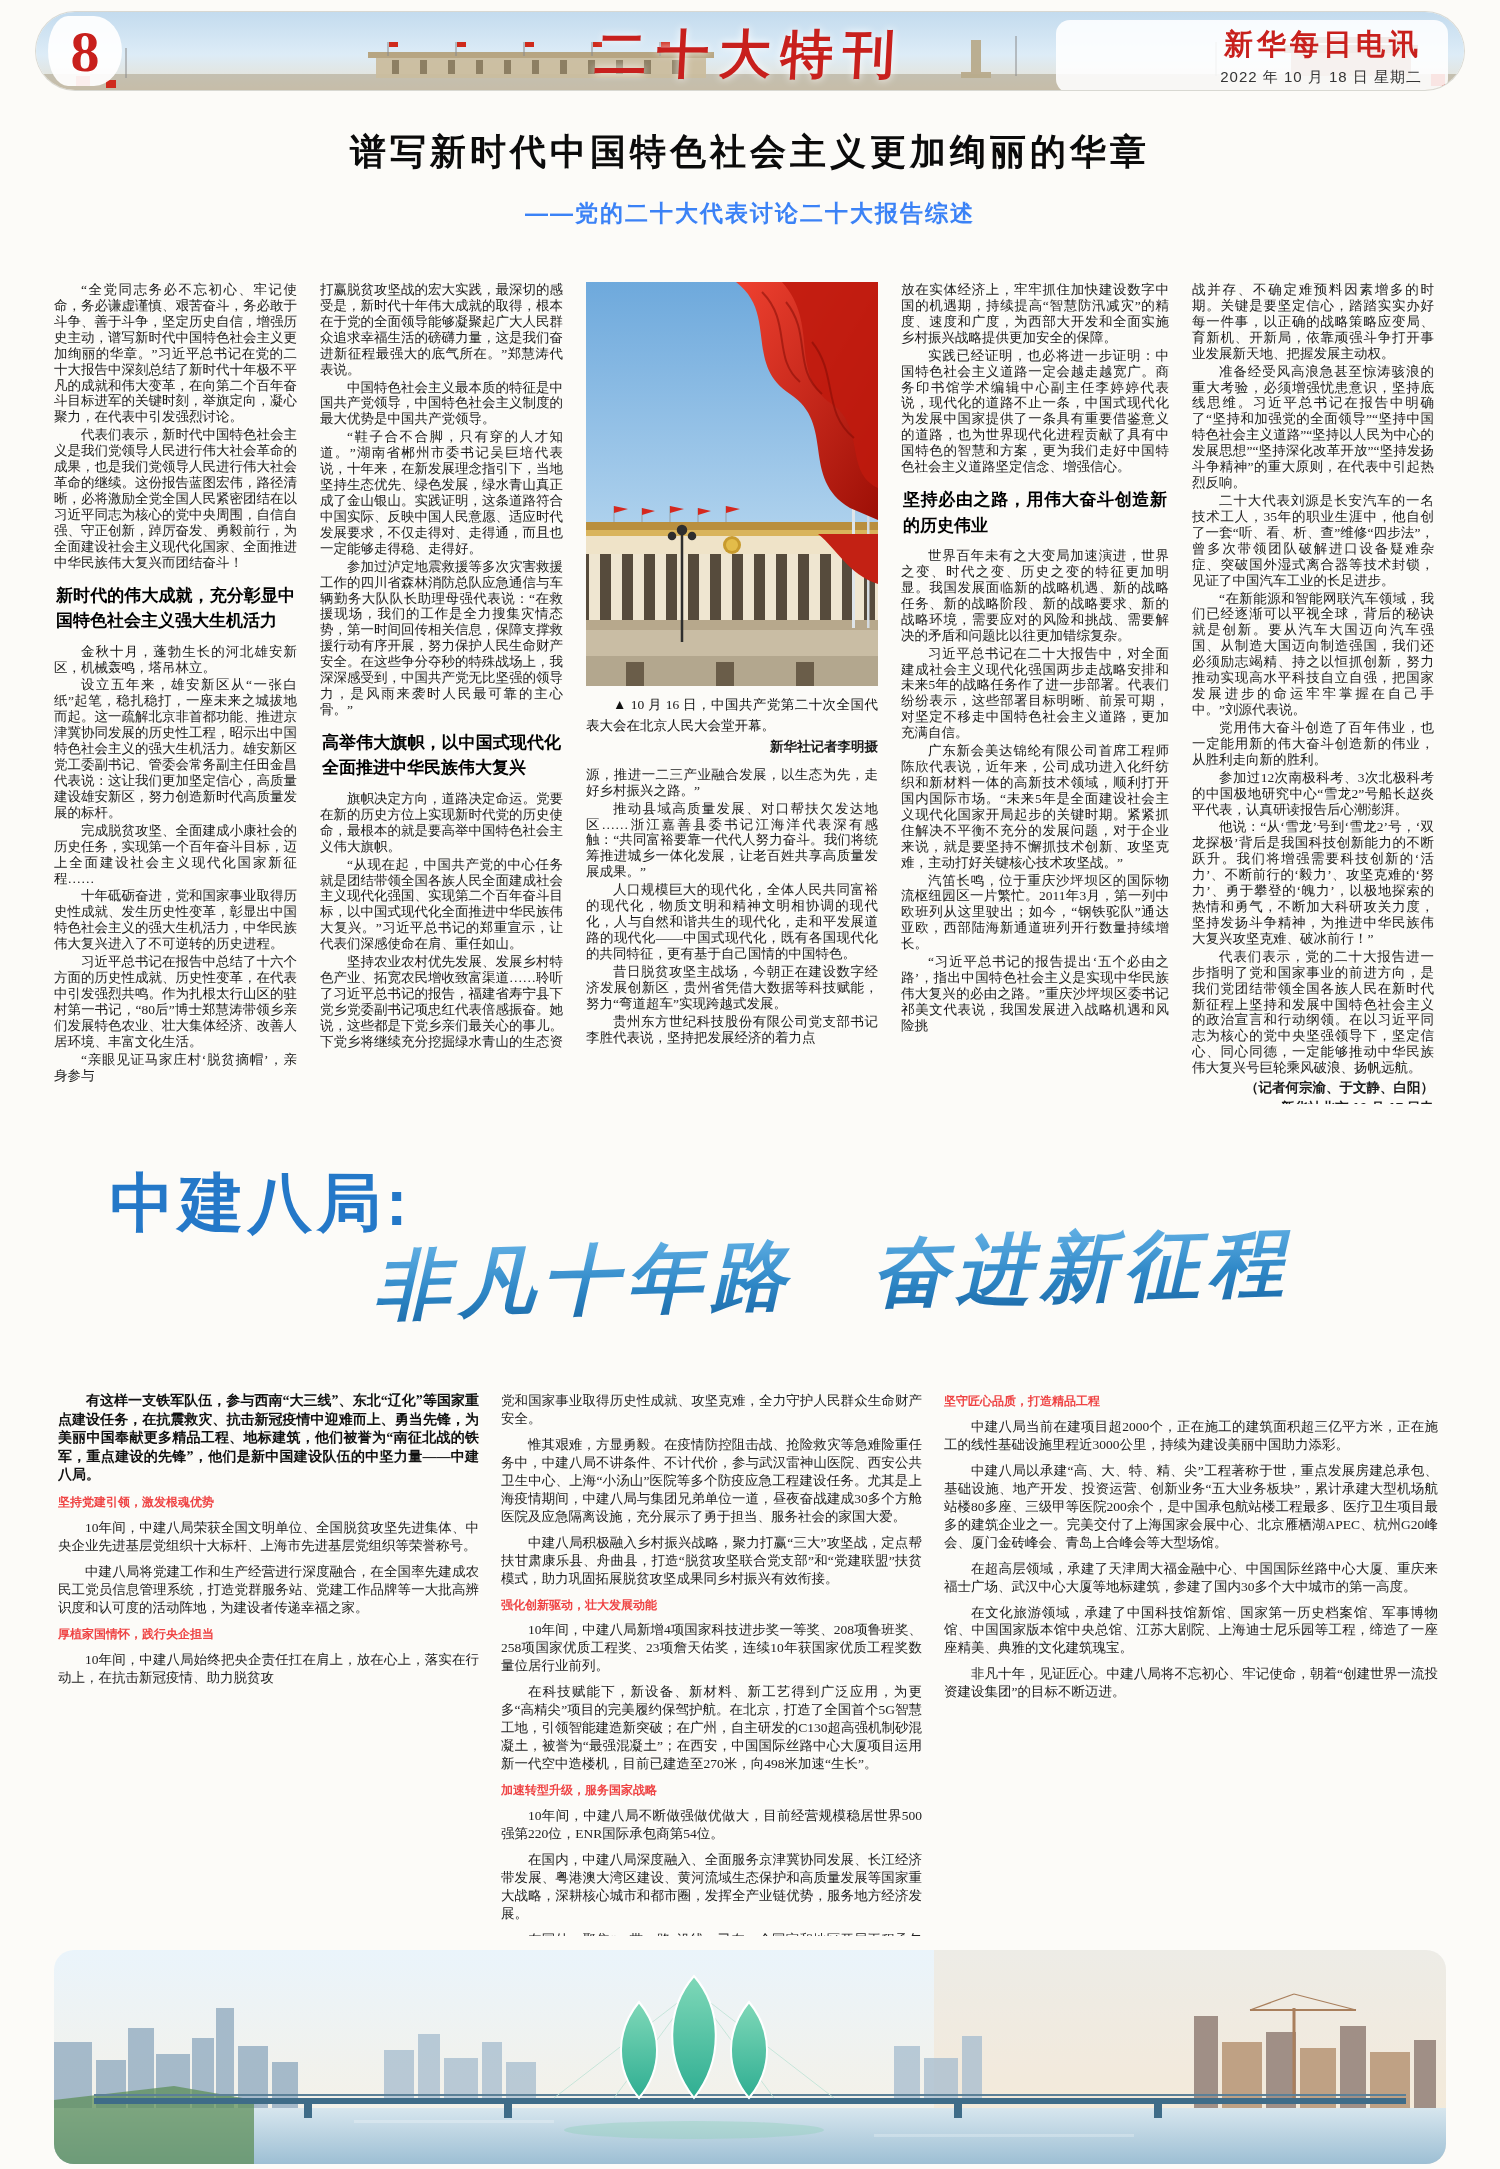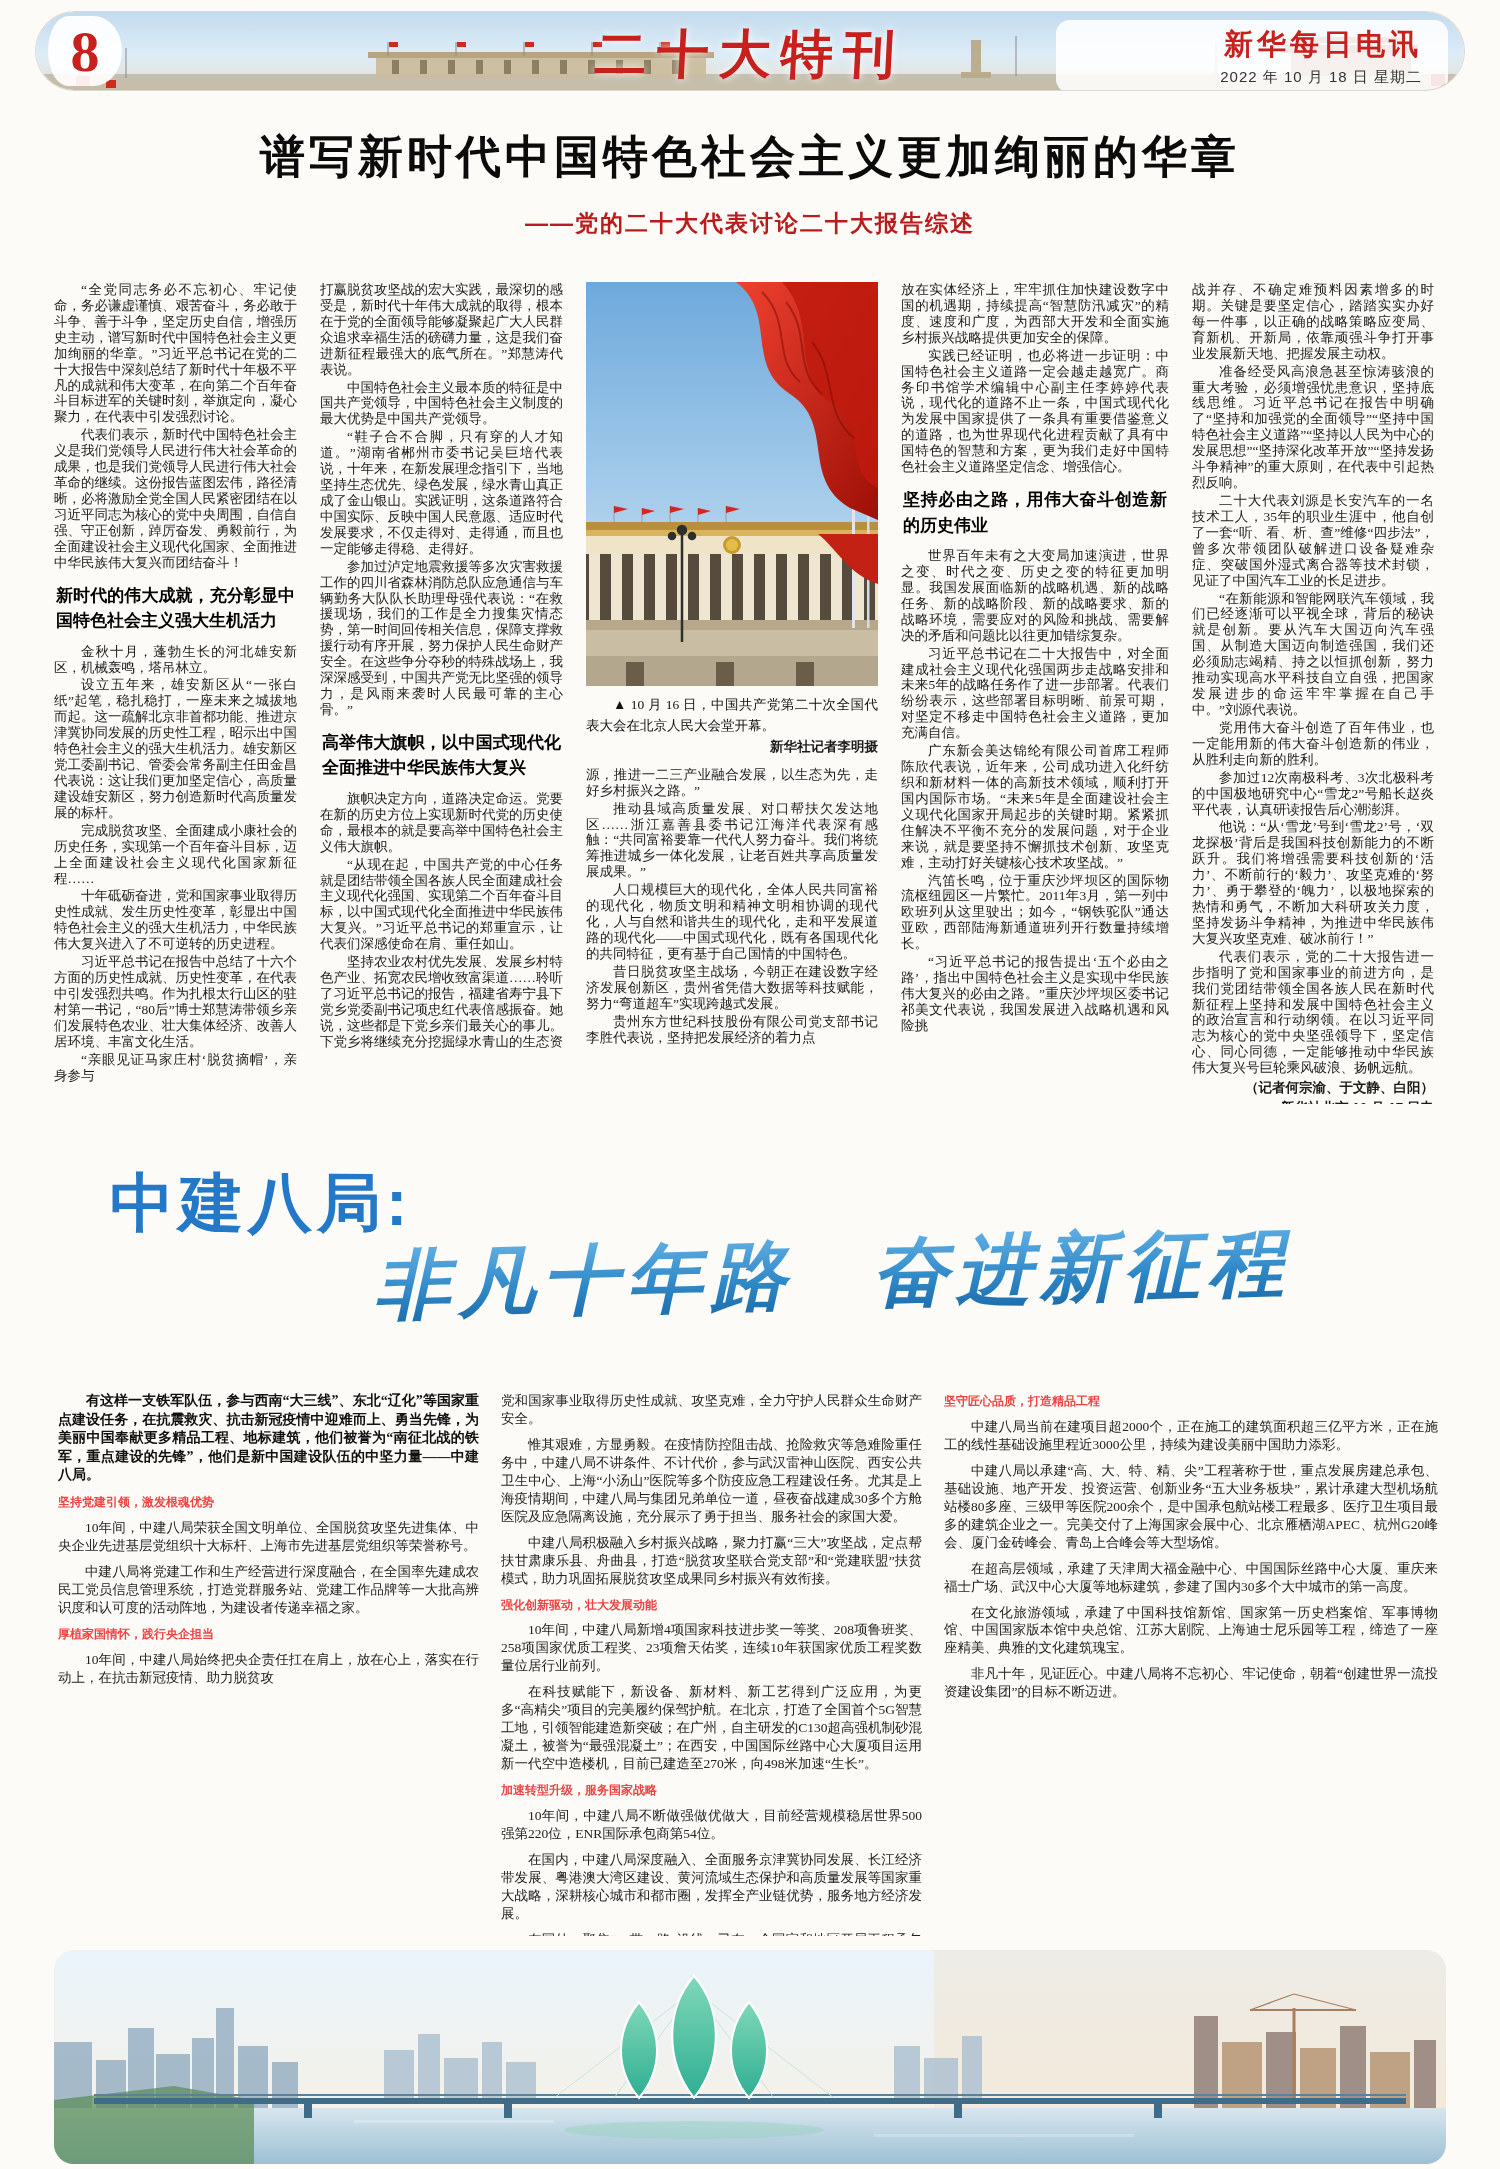"谱写新时代中国特色社会主义更加绚丽的华章" .headline { font-size: 45px -> 36px }
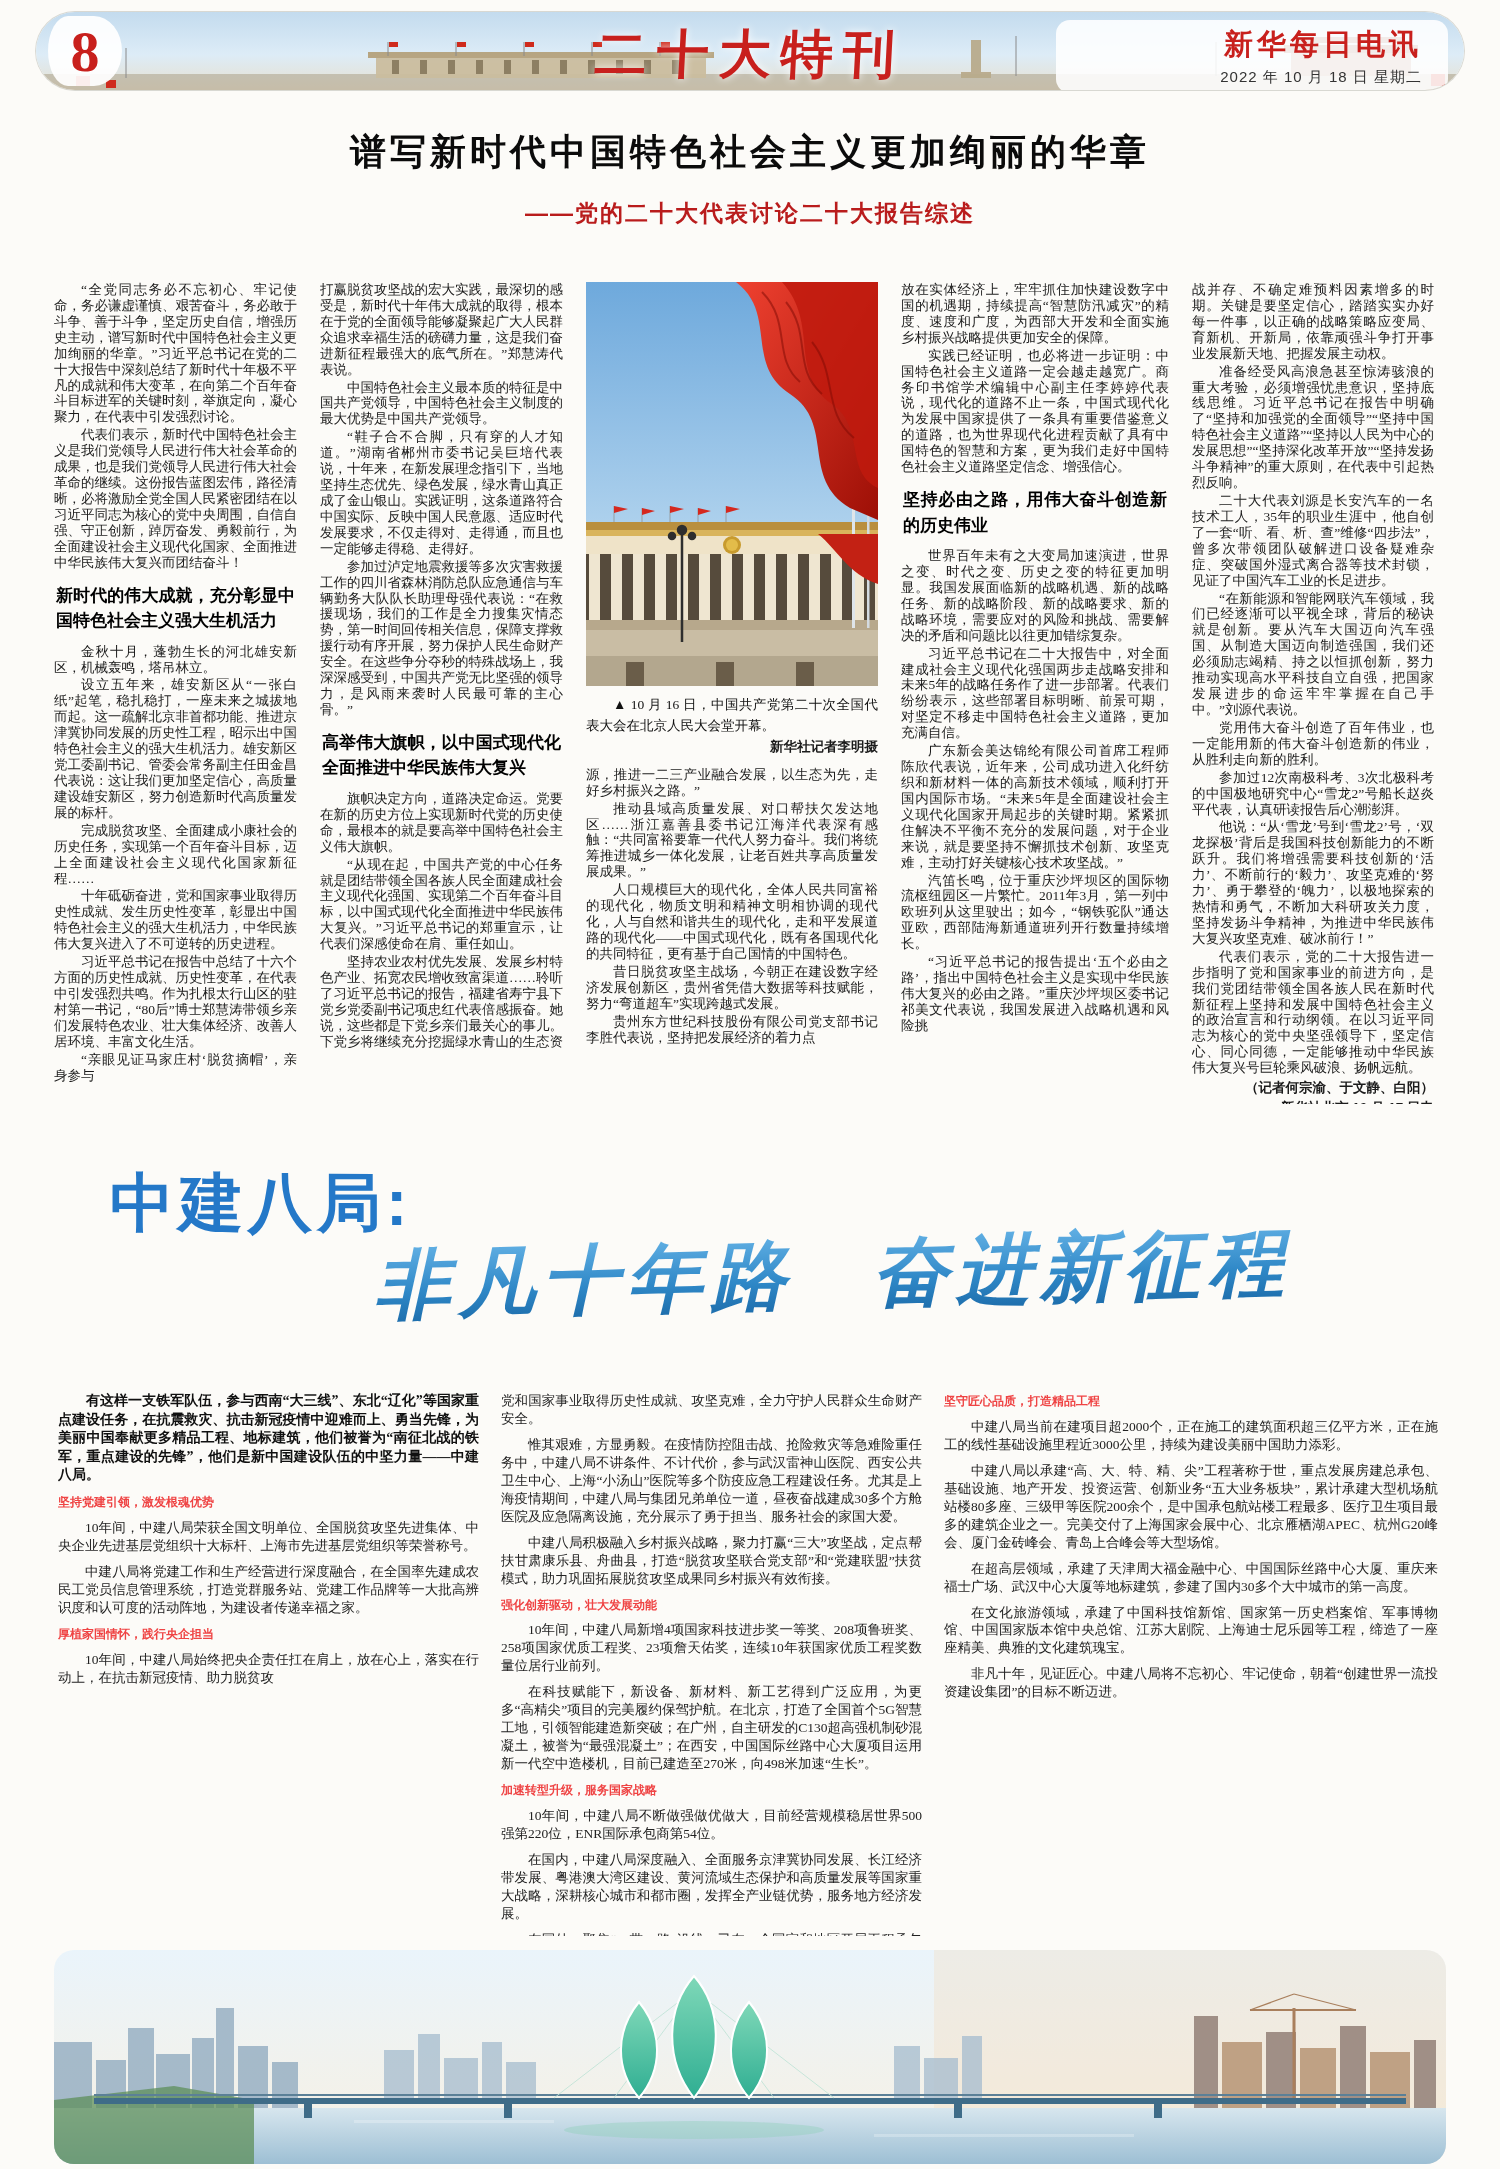"——党的二十大代表讨论二十大报告综述" .subhead { color: #b91c1c -> #3b82f6 }
